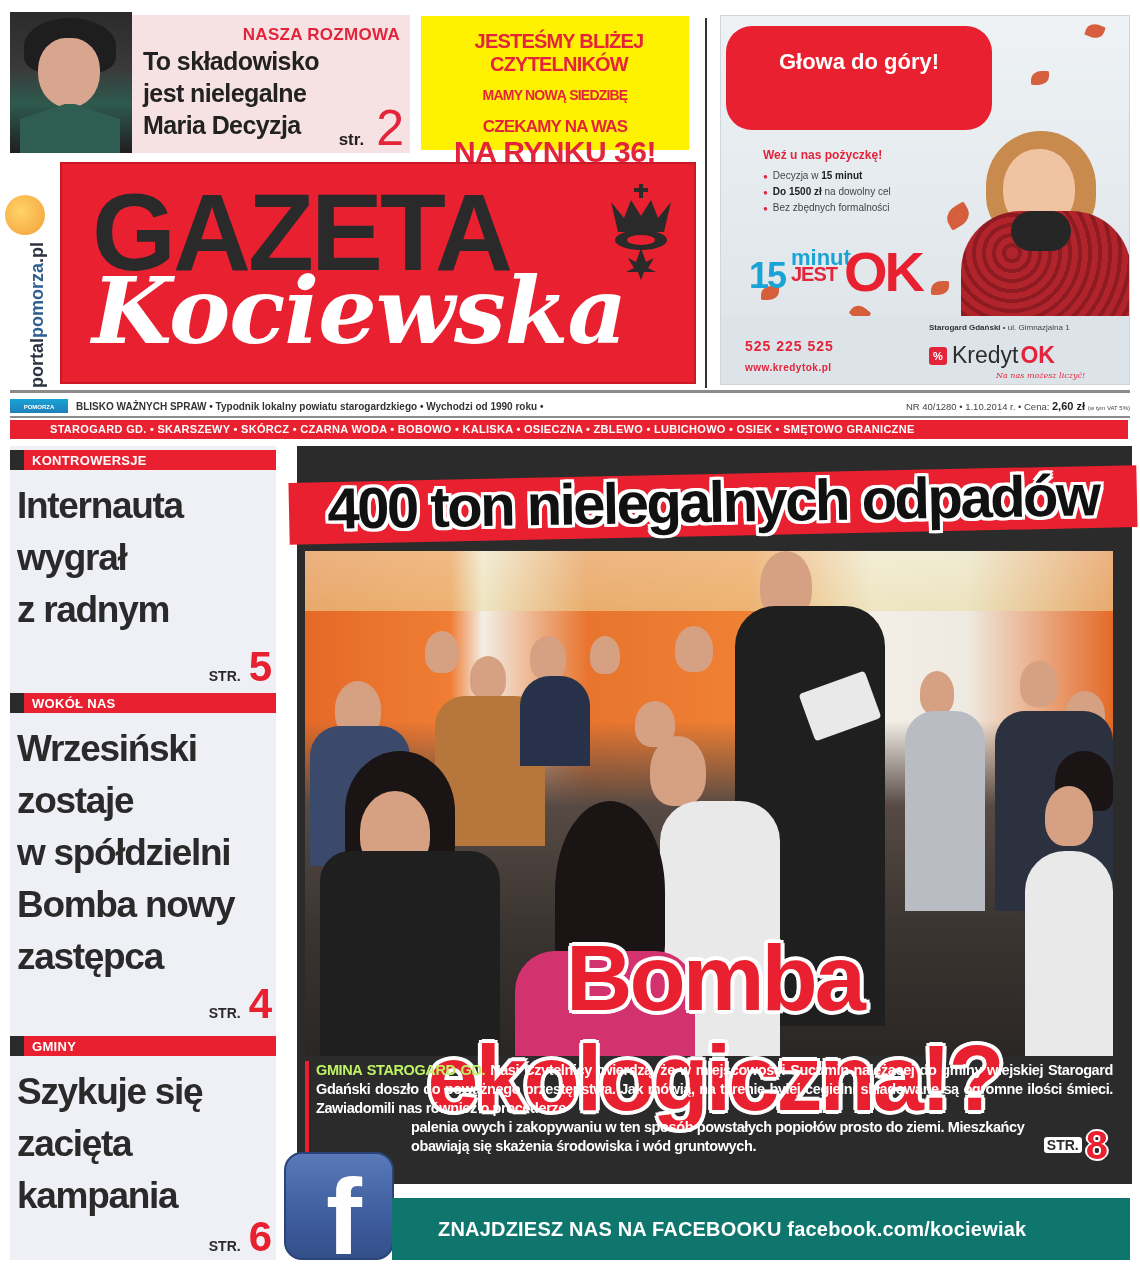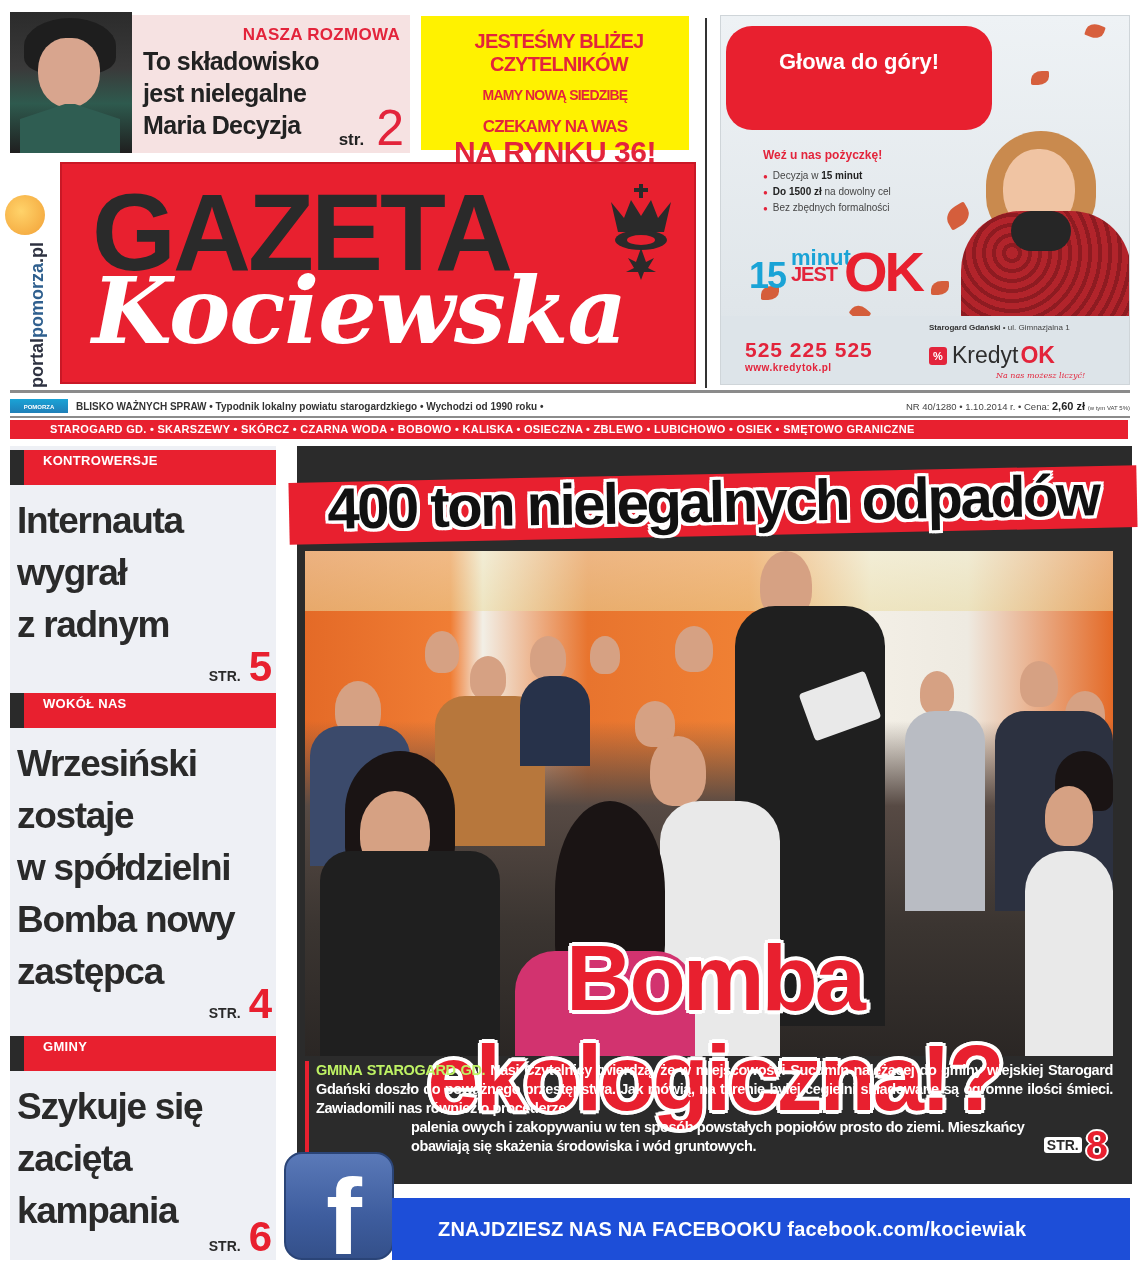"525 225 525" .ad .phone { font-size: 21px -> 14px }
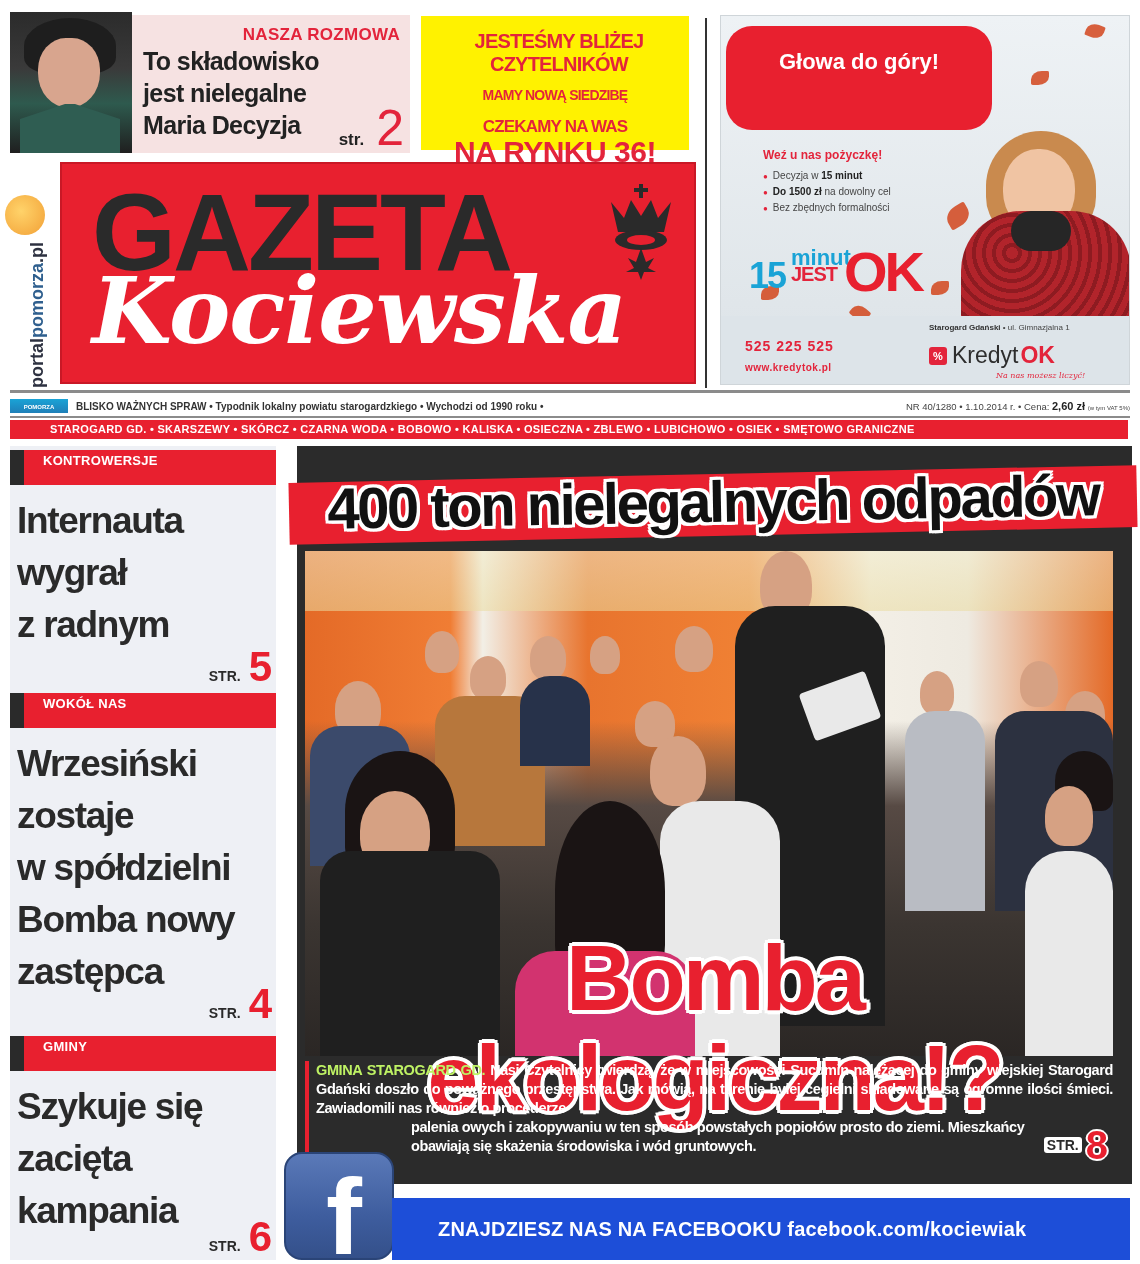"KONTROWERSJE" .story .cat { height: 35px -> 20px; padding-left: 19px -> 8px }
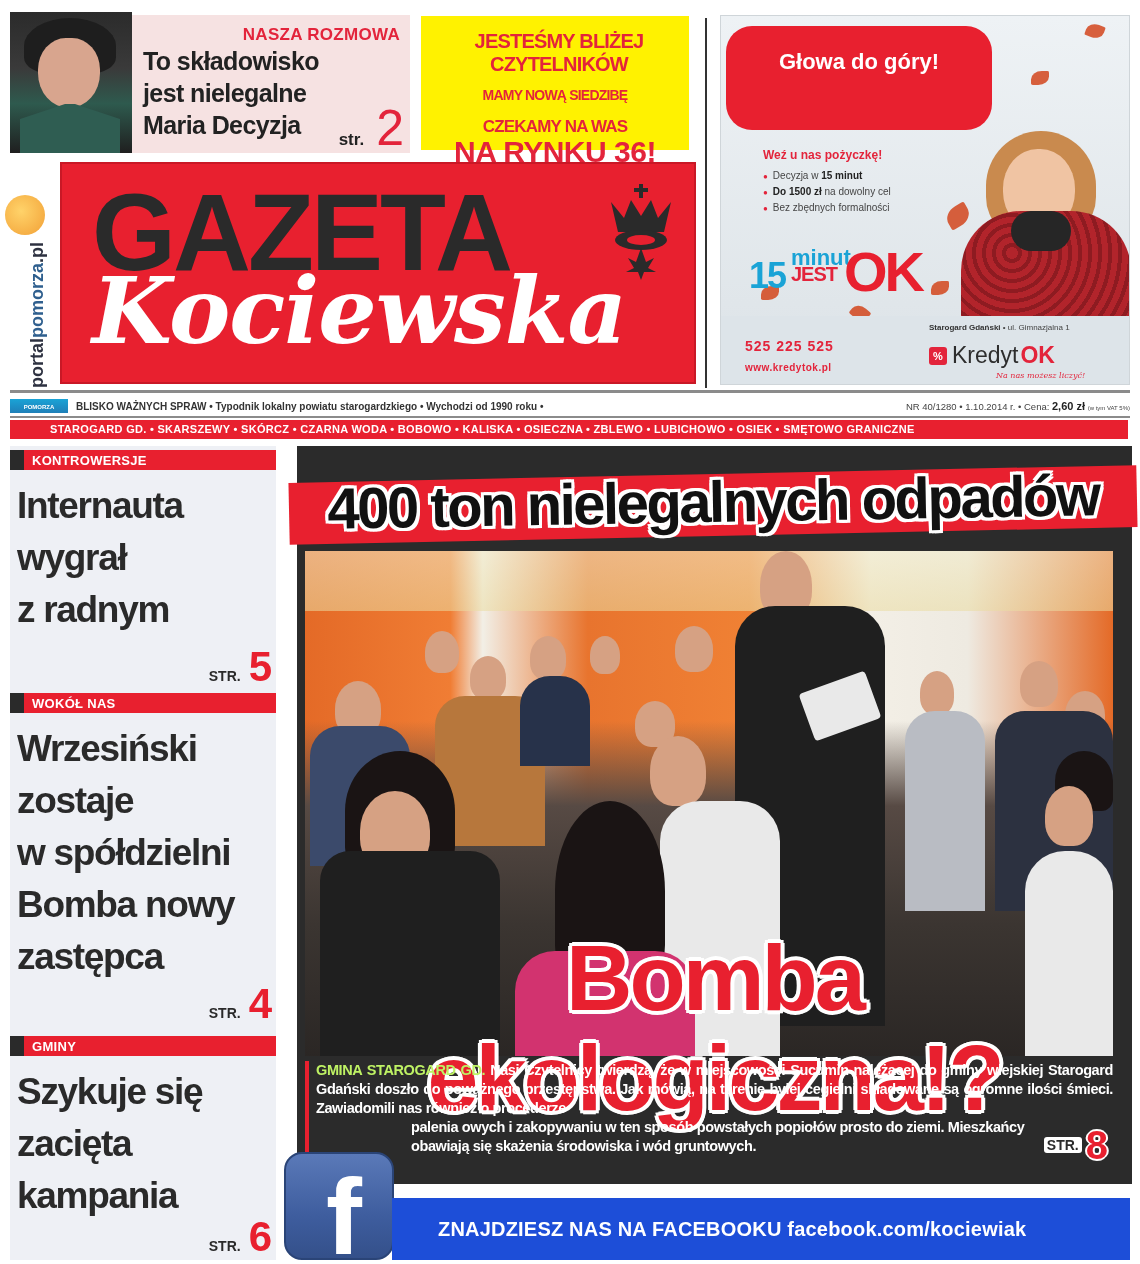"ZNAJDZIESZ NAS NA FACEBOOKU" .fb-bar { background: #1d4ed8 -> #0f766e }
